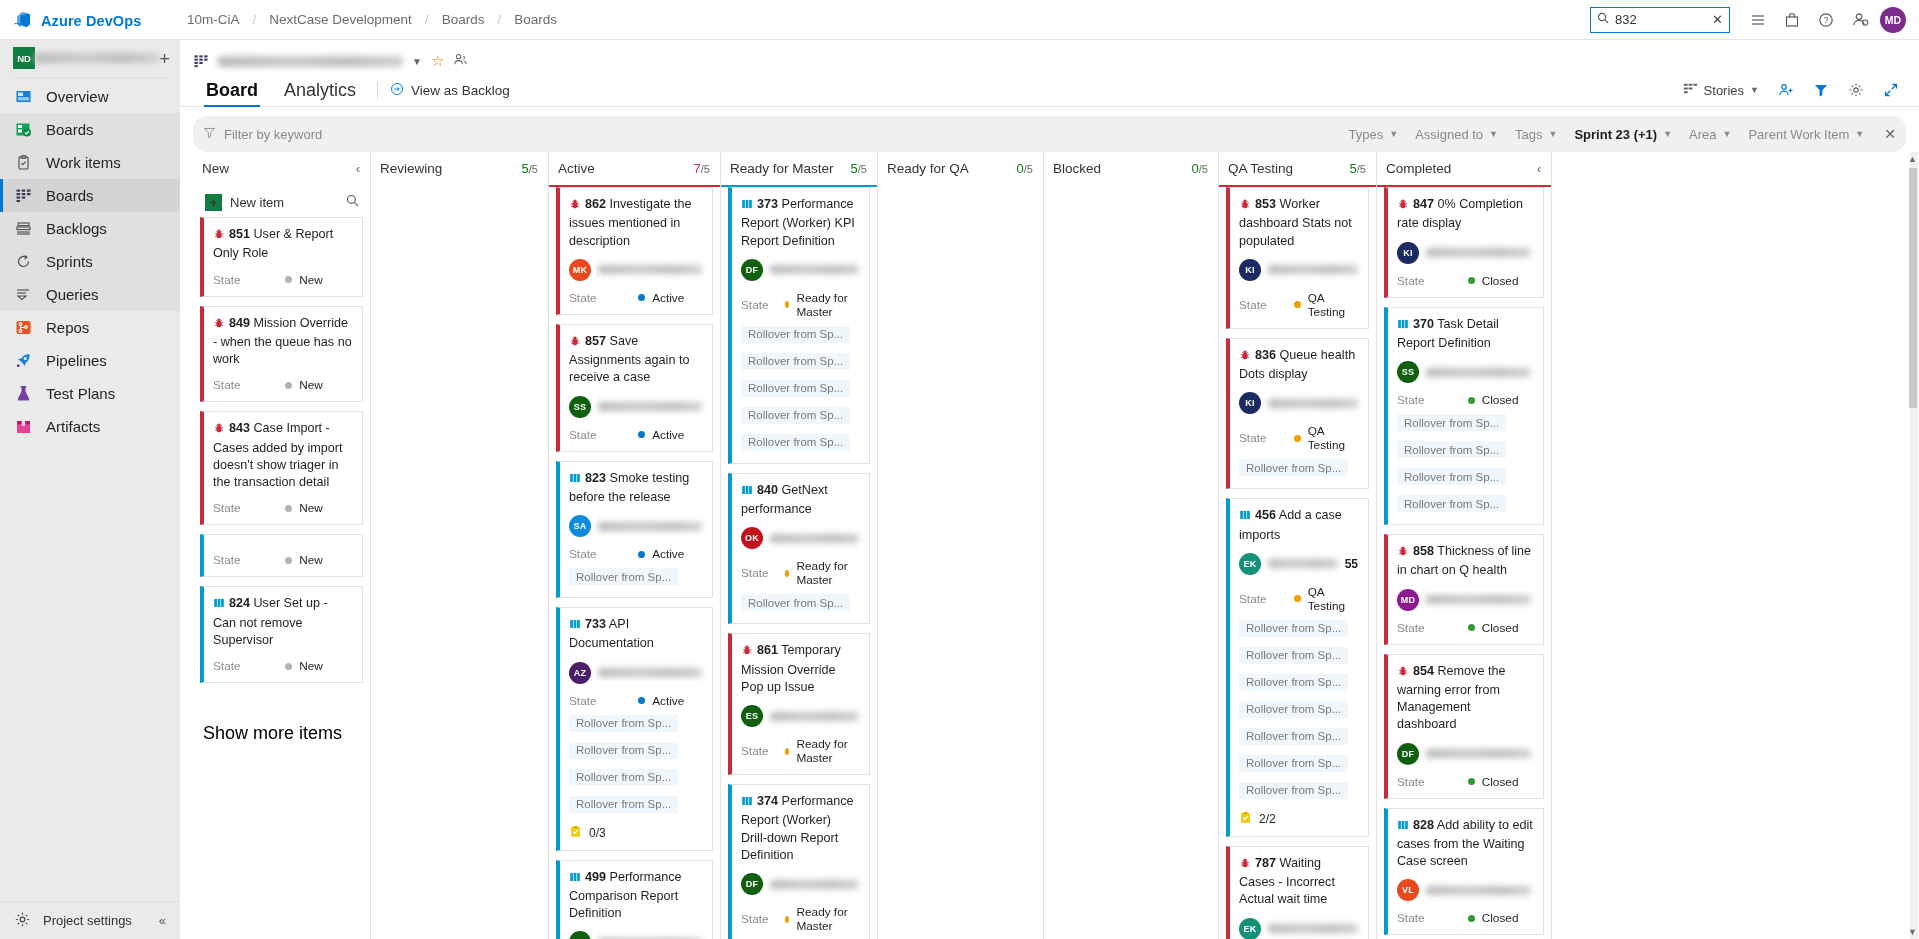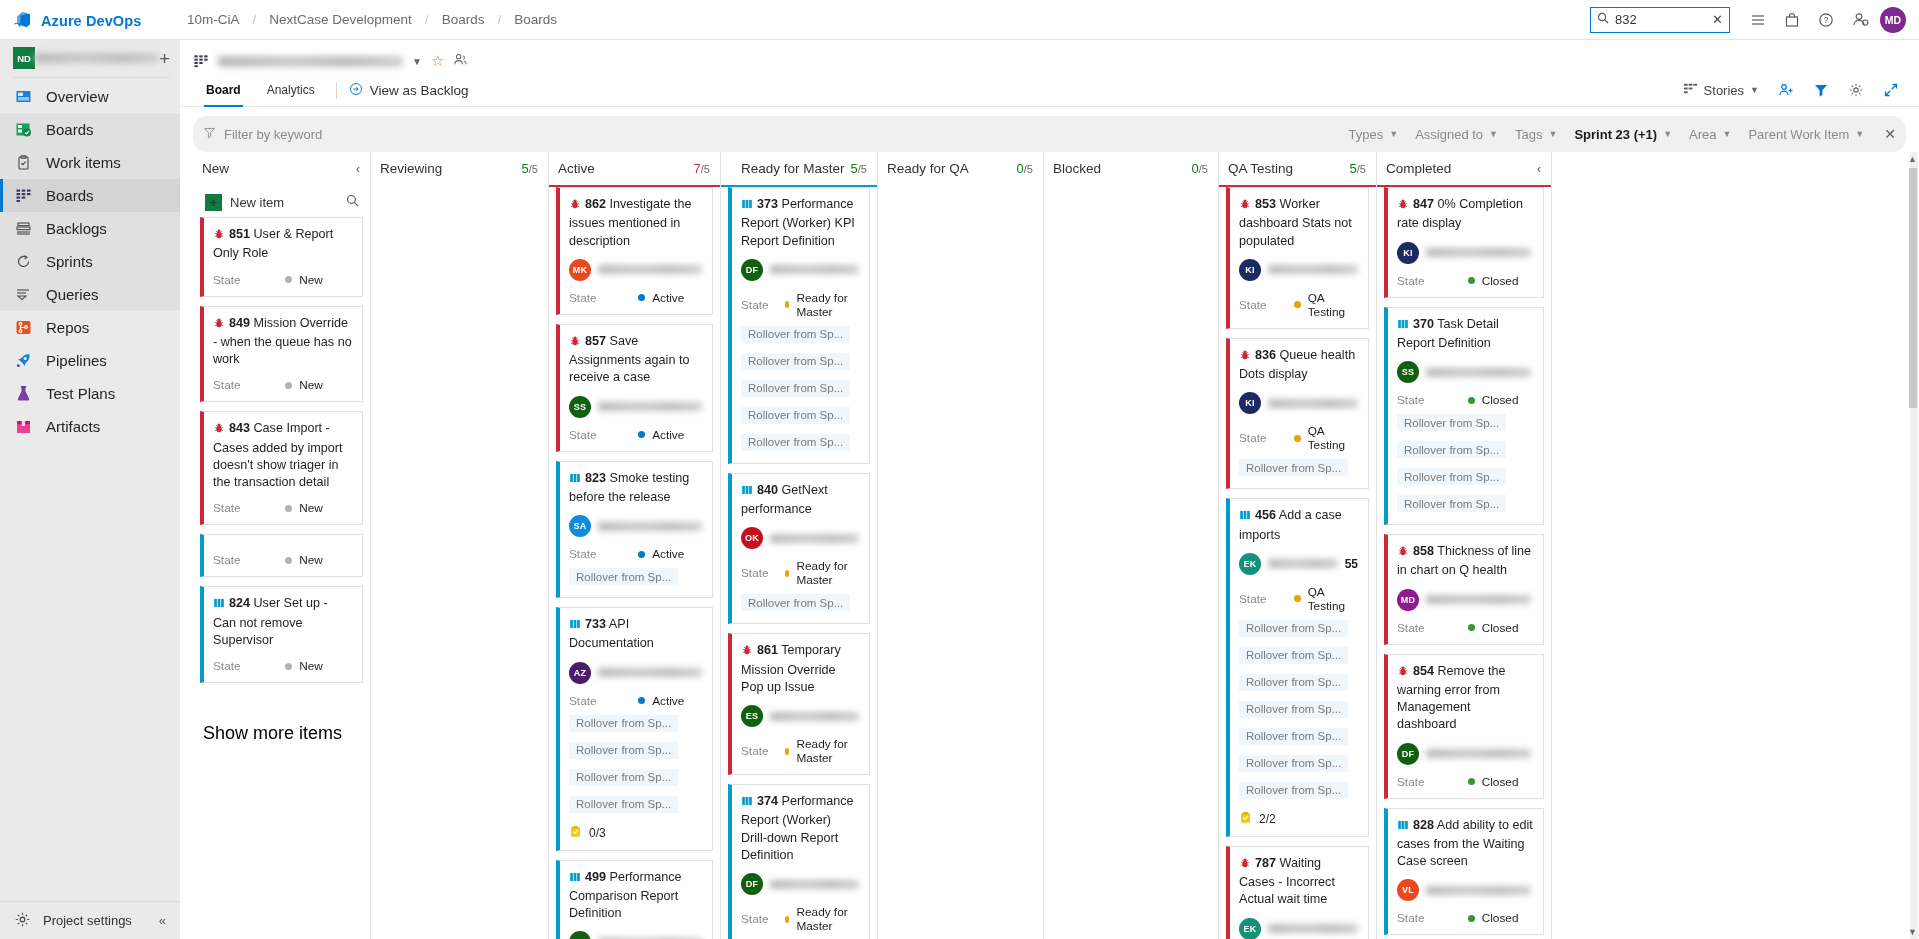"Board" .tab { font-size: 12px -> 18px }
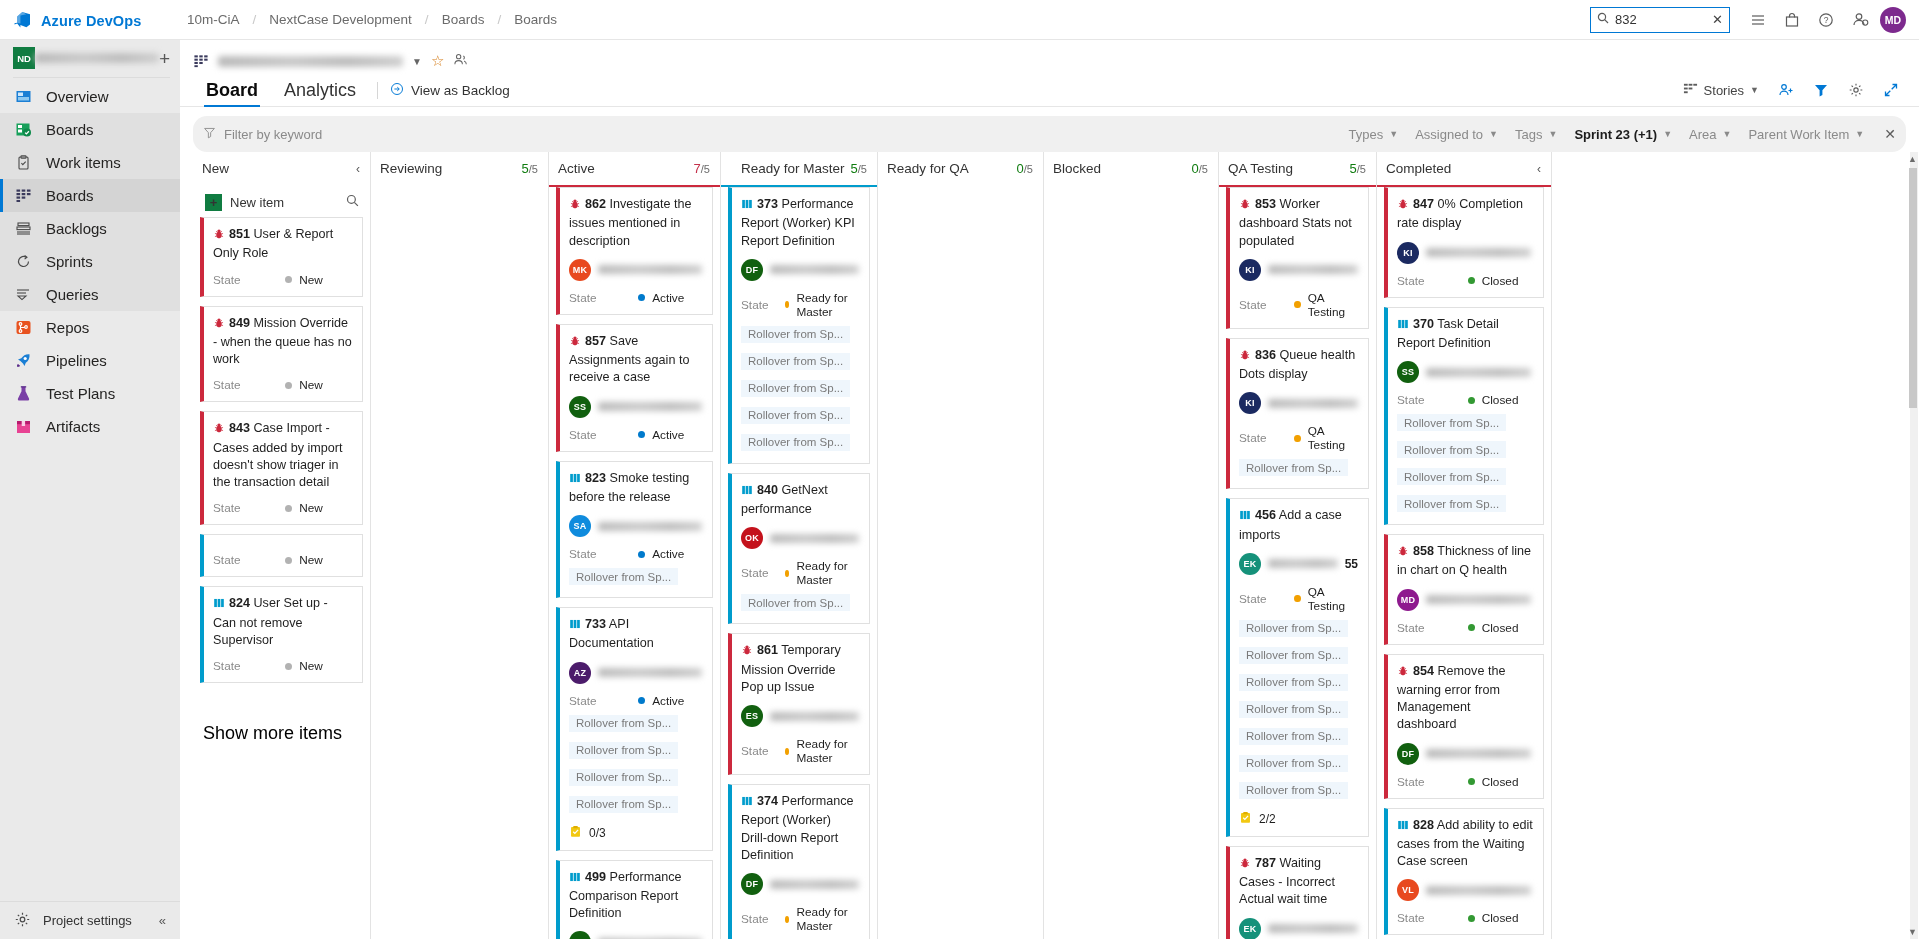"Ready for Master" div.col { align-items: flex-end -> none }
